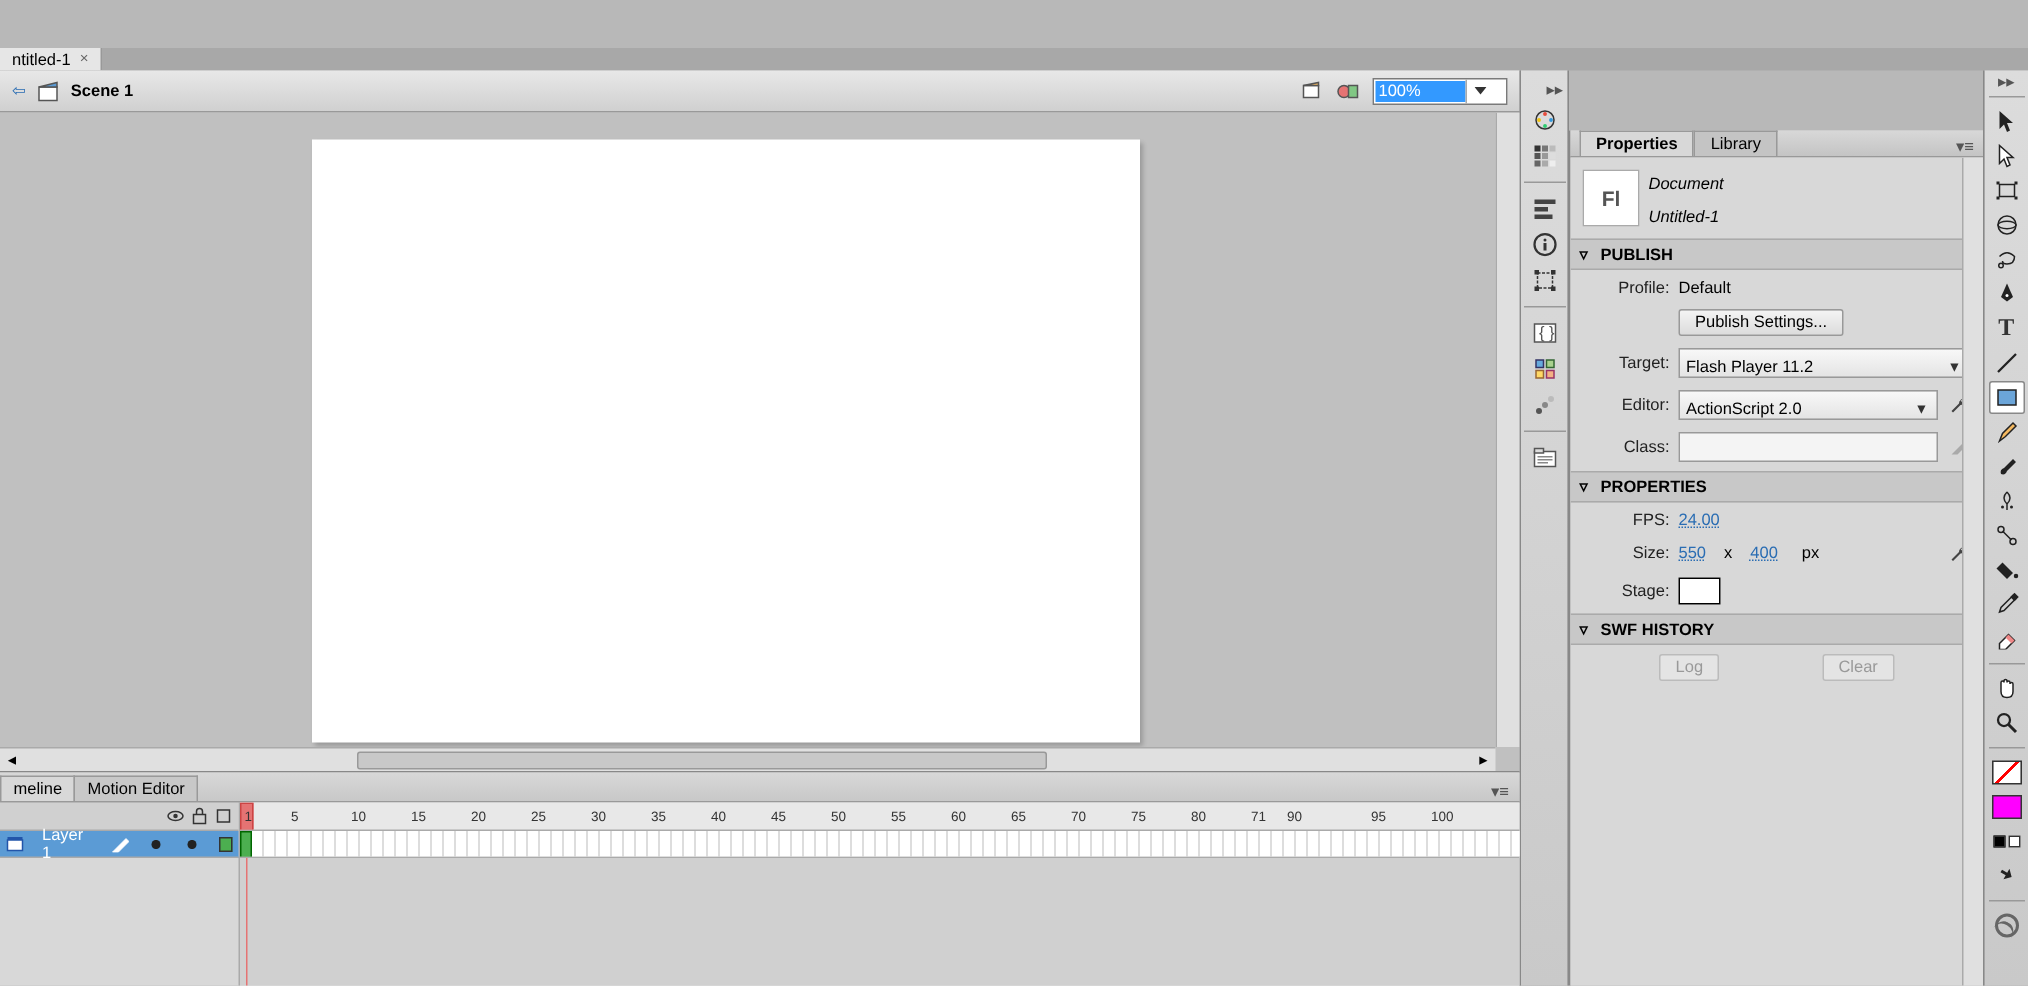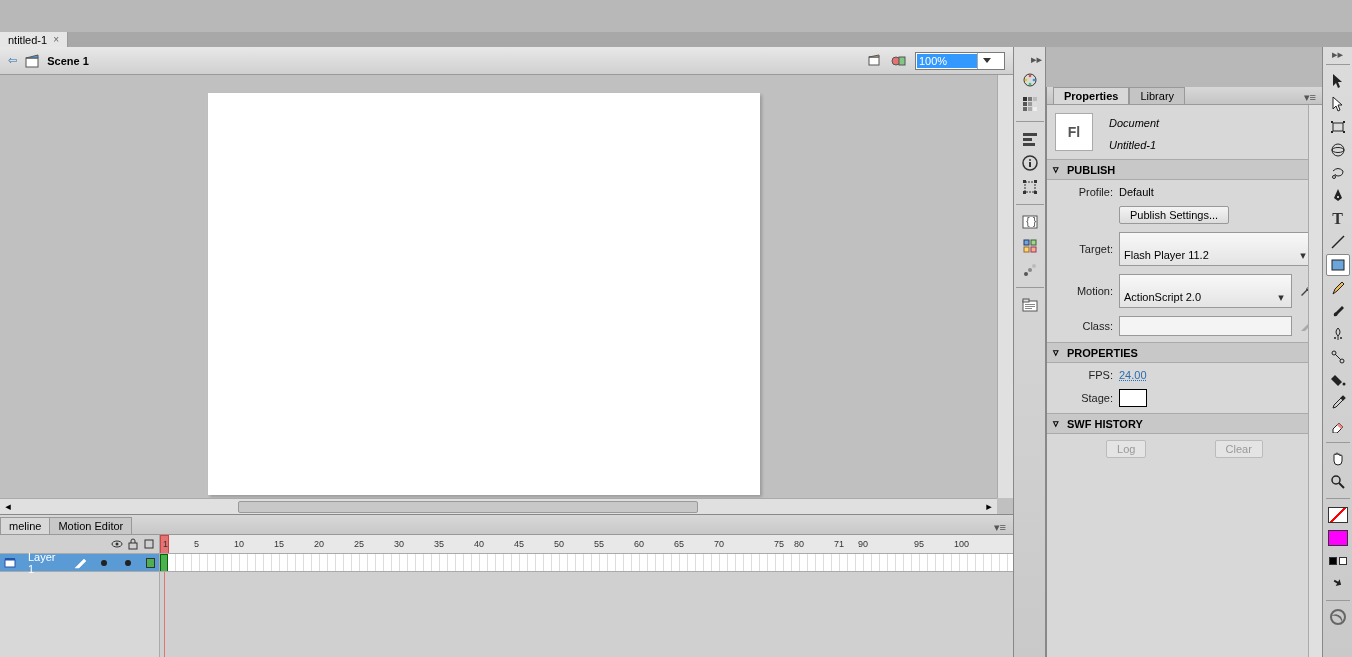"Fl" .doc-header { gap: 16px -> 6px }
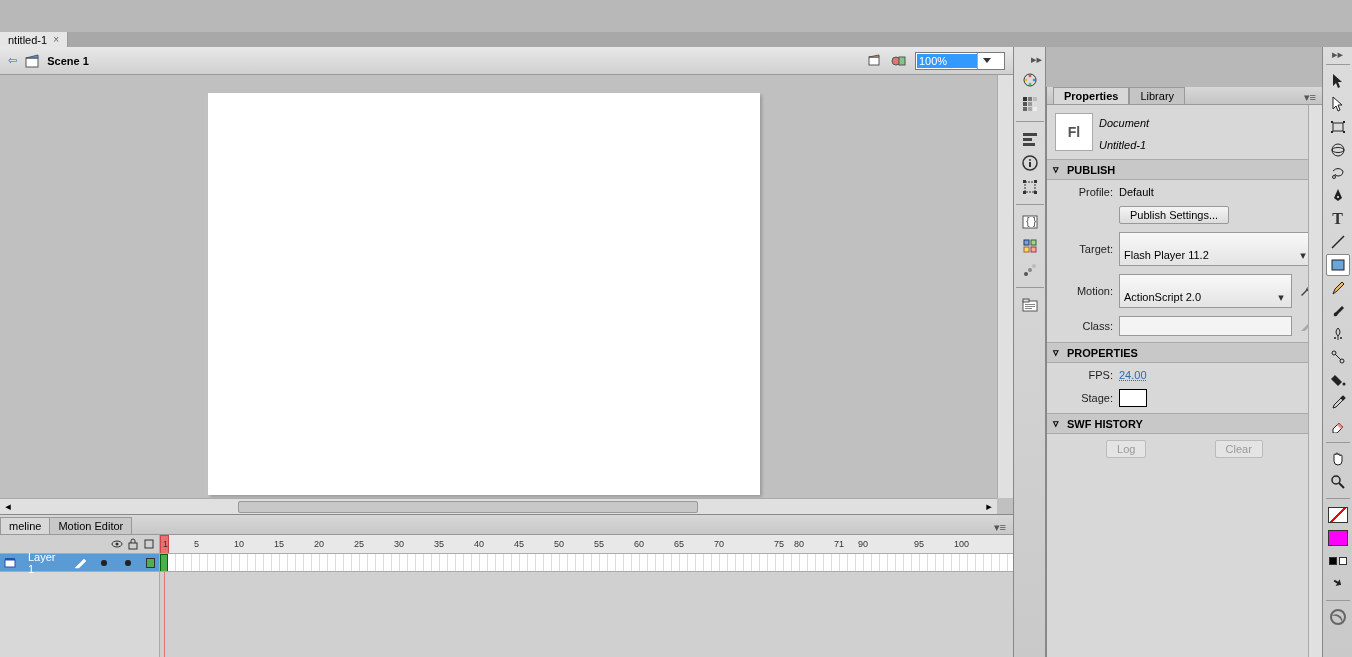"Flash Player 11.2" .dropdown { align-items: flex-start -> flex-end; padding: 16px 4px -> 0 4px }
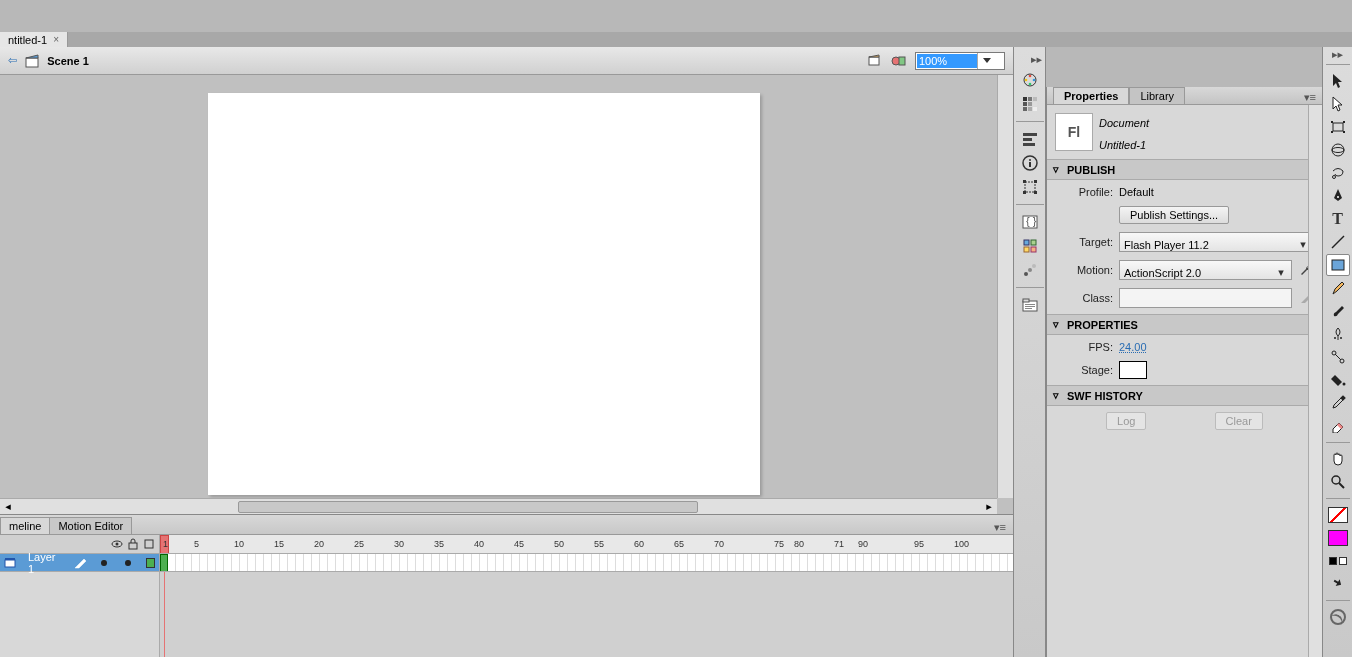"Motion:" span.prop-label { text: Motion -> Editor }
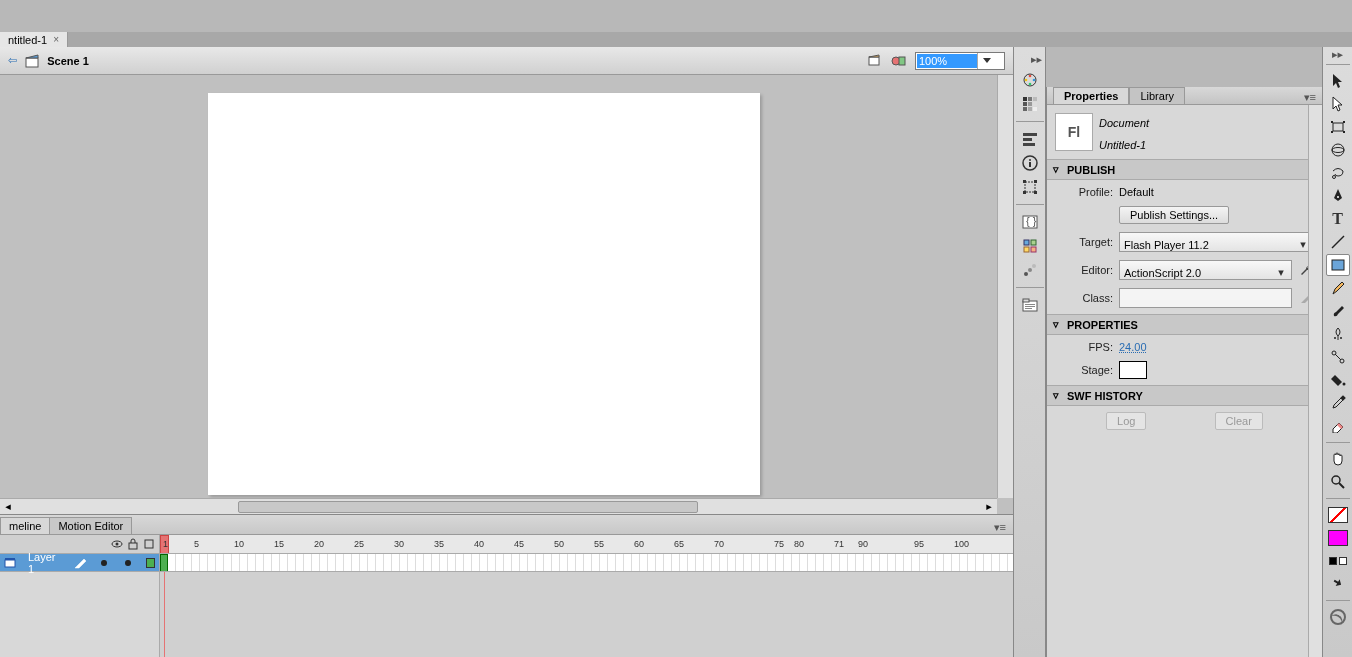"Size:" div.prop-row { html: none -> <div> <span>Size:</span> <span>550</span> <span>x</span> <span>400</span> <span>px</span> <span> <svg> <path></path> </svg> </span> </div> }
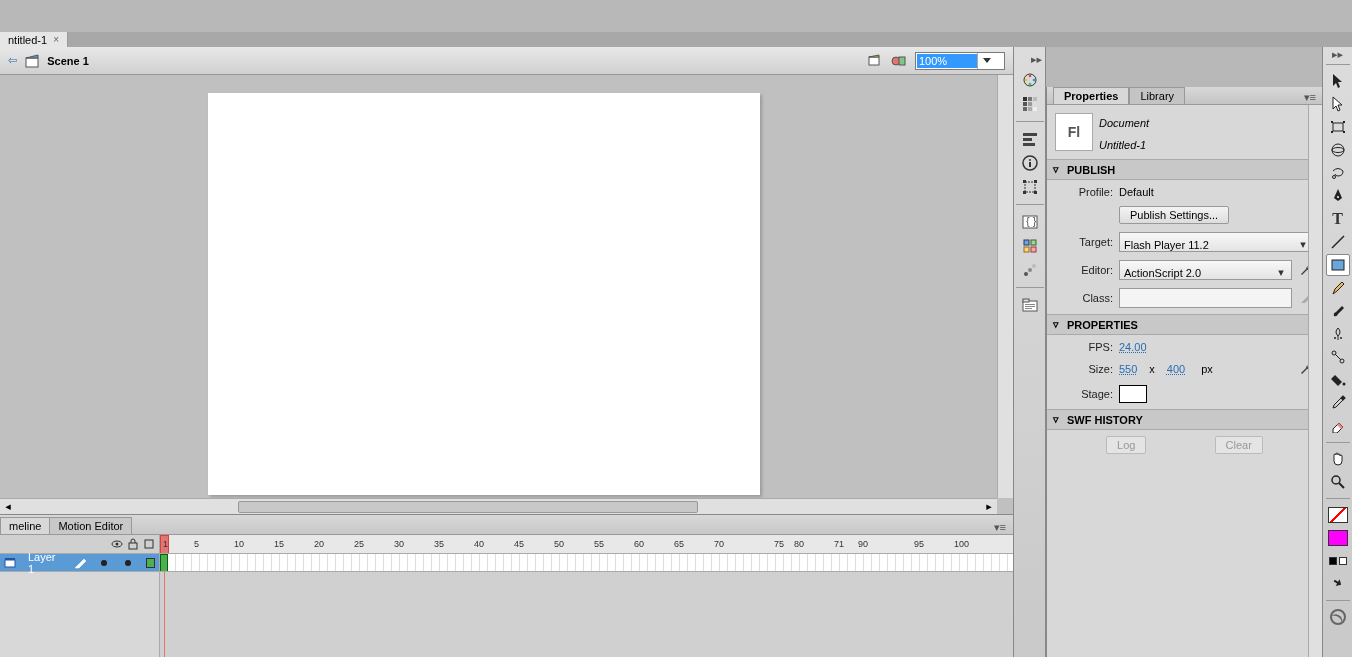"75" span.ruler-tick { left: 614px -> 594px }
